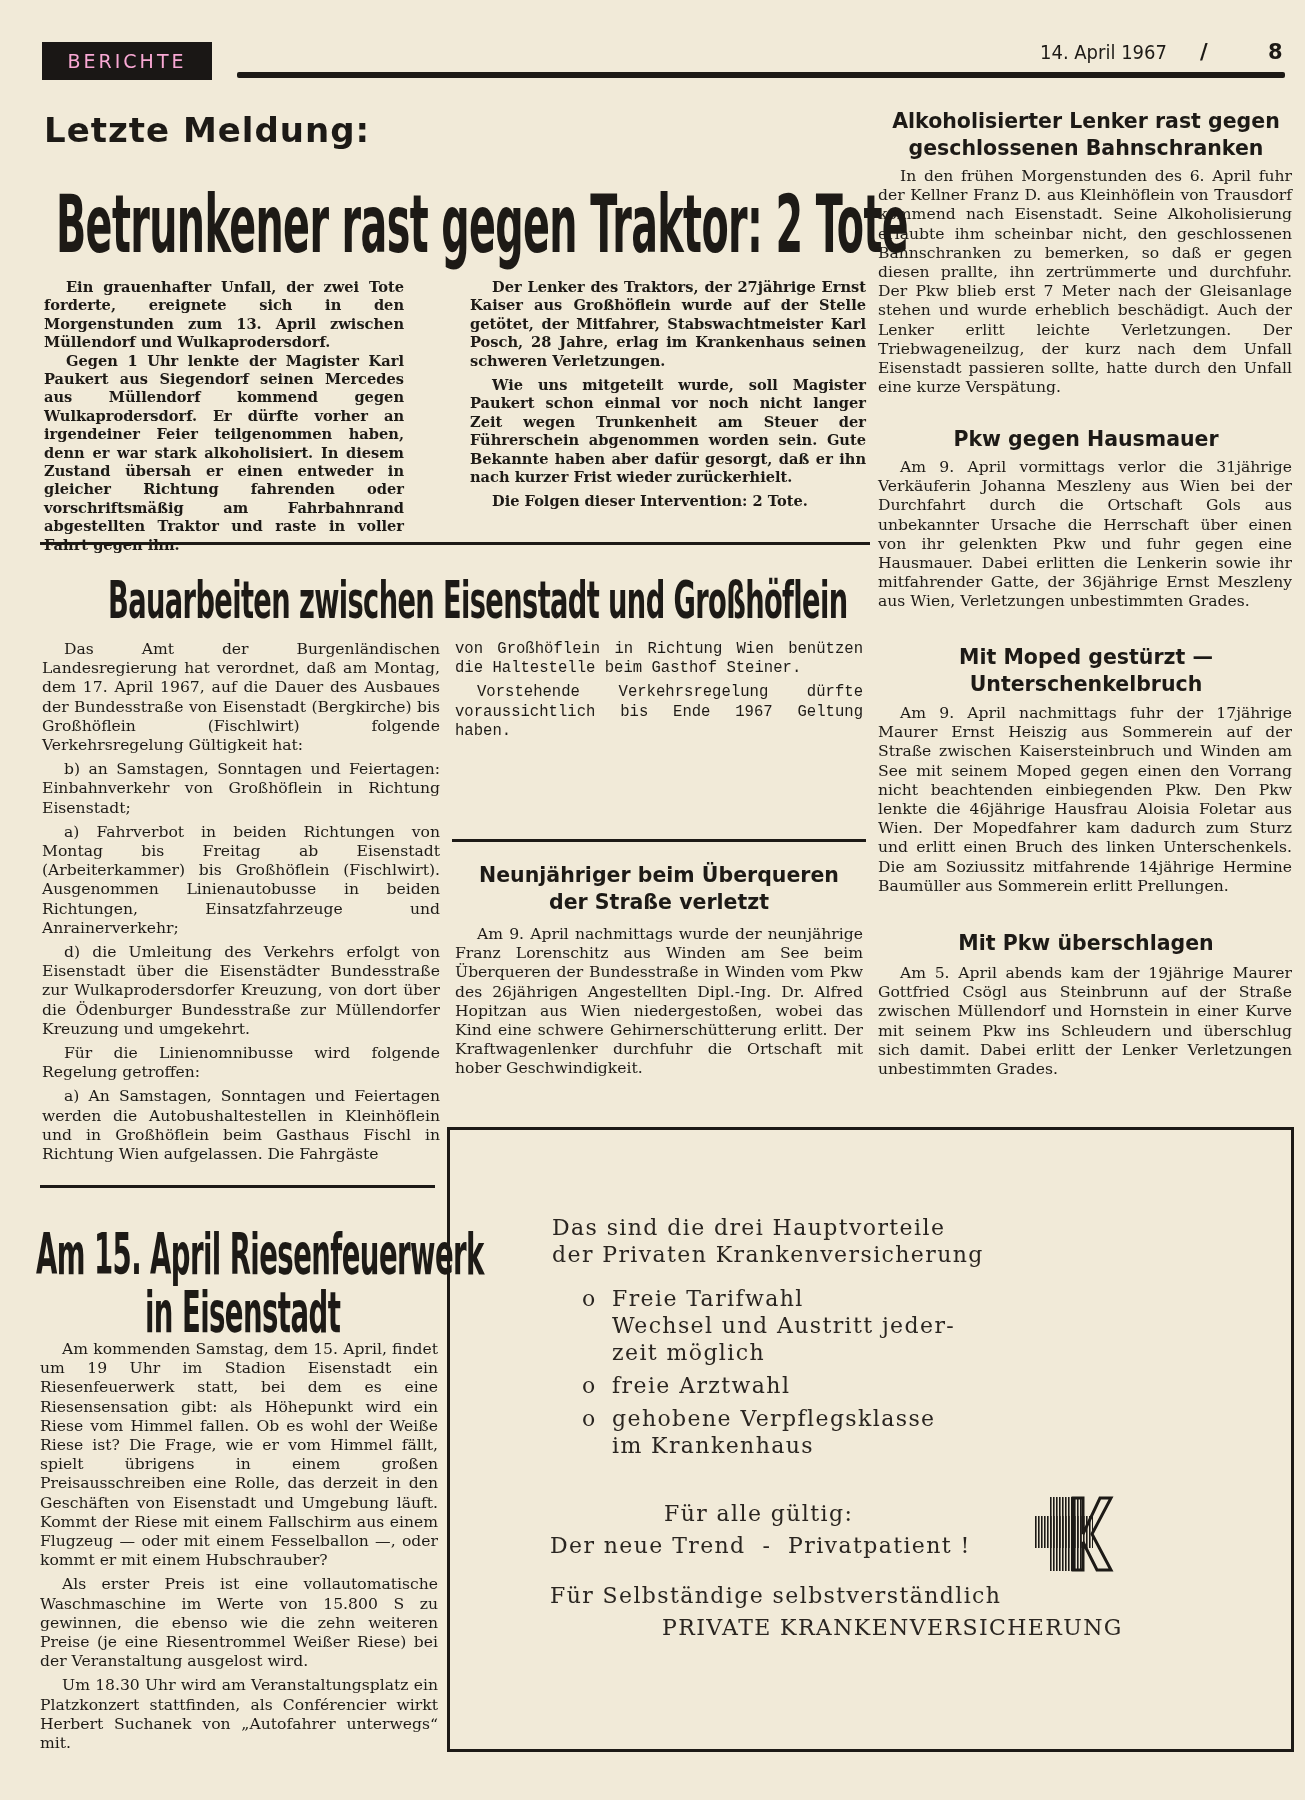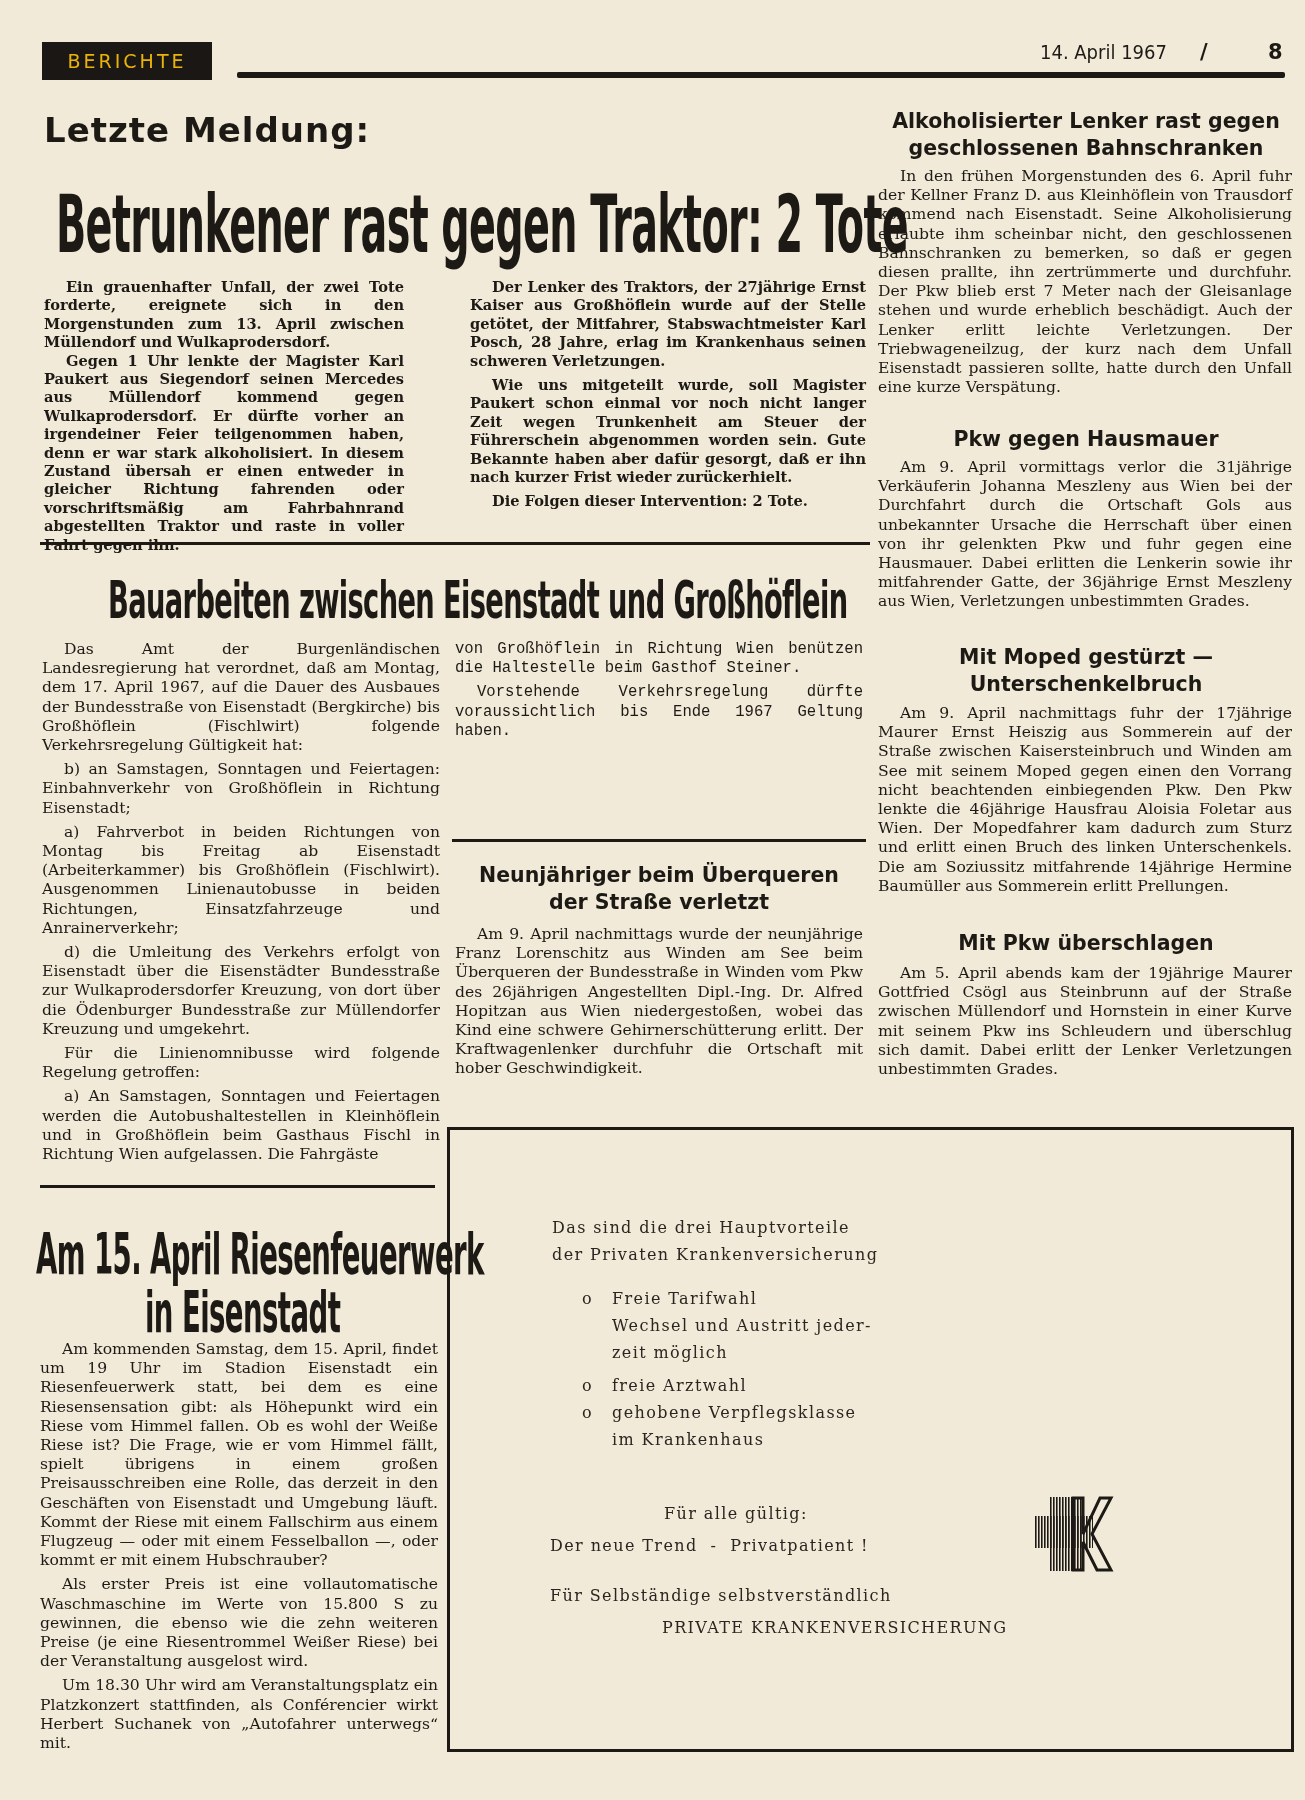"BERICHTE" .section-tag { color: #eab308 -> #f9a8d4 }
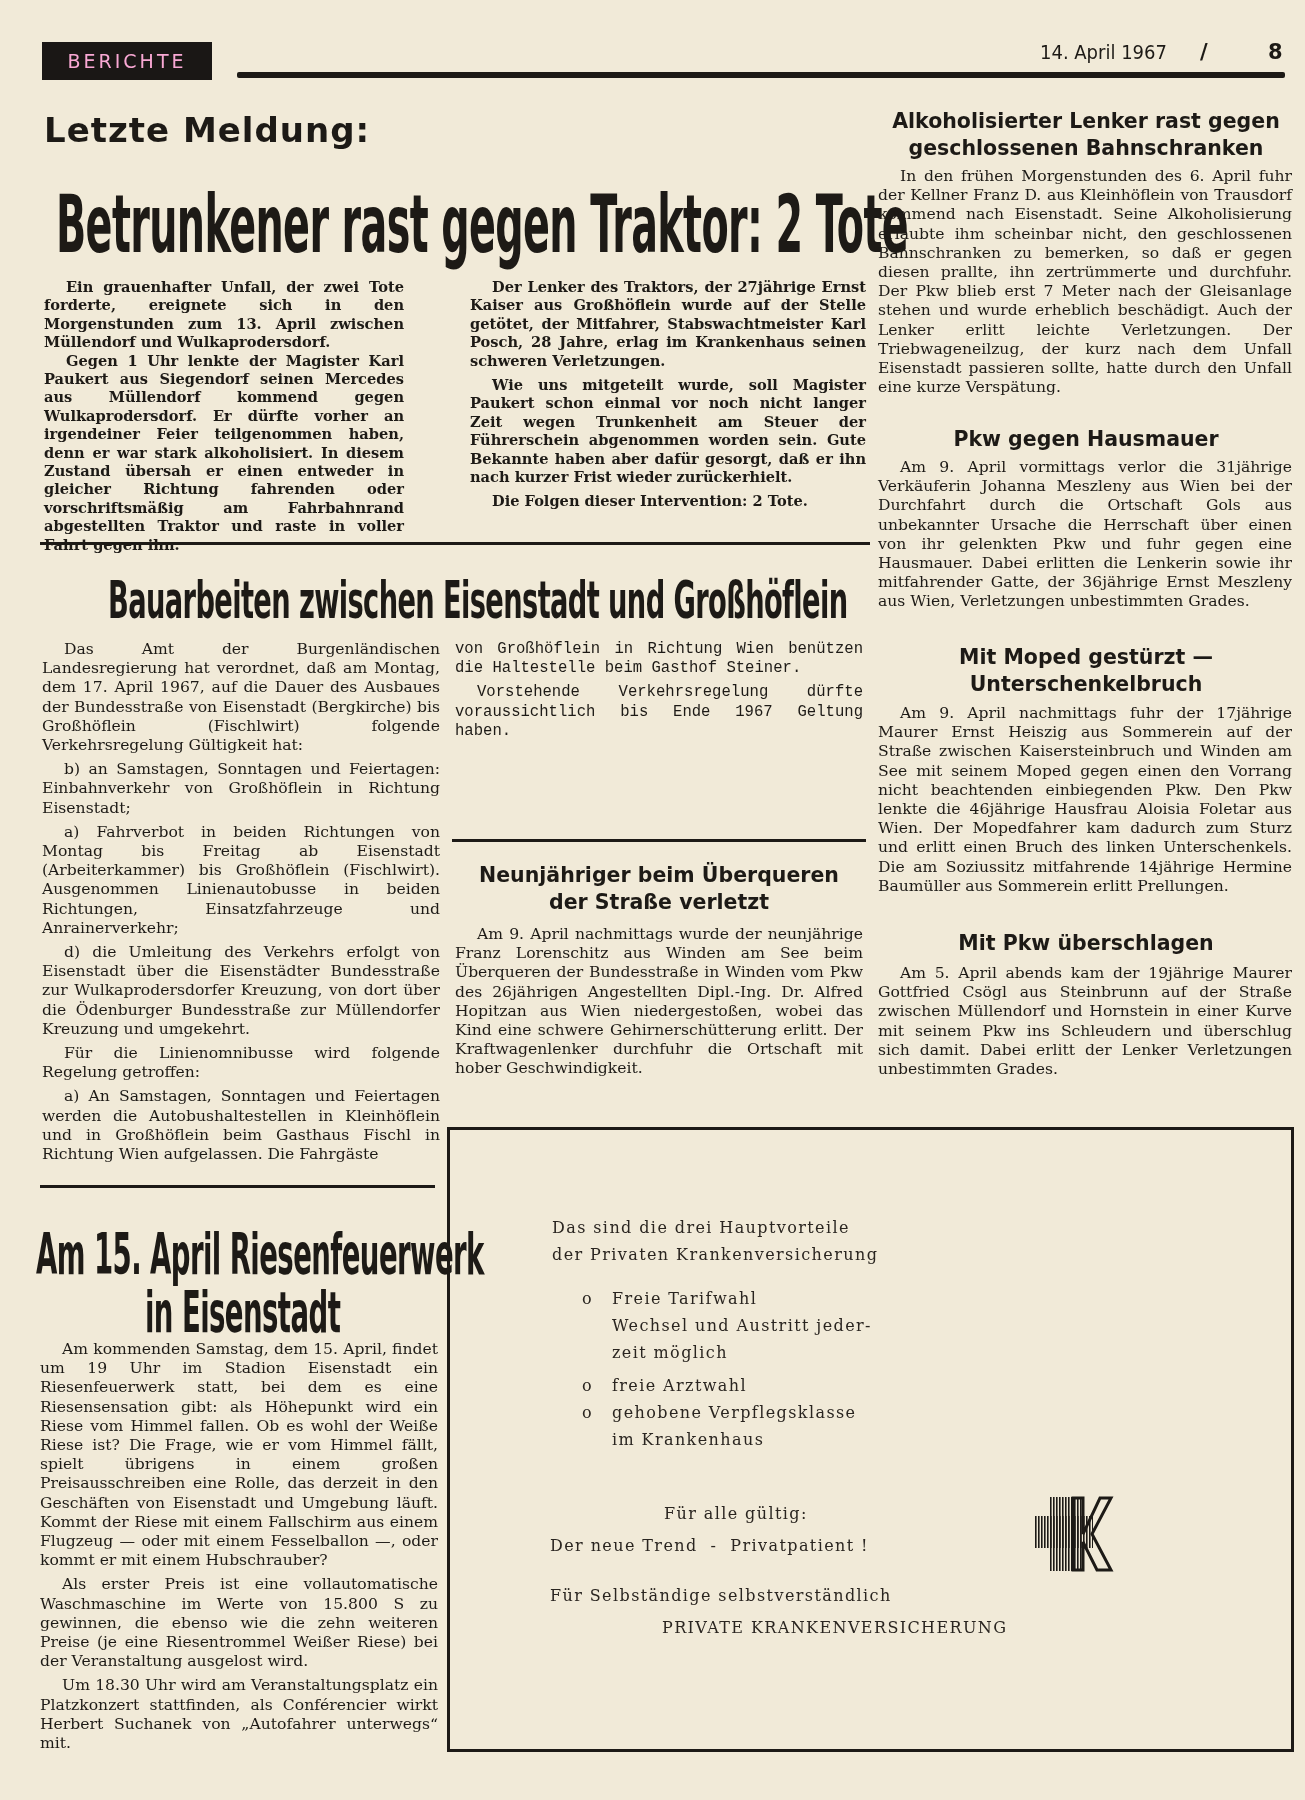"Das sind die drei Hauptvorteile" .ad-text { font-size: 16px -> 22px }
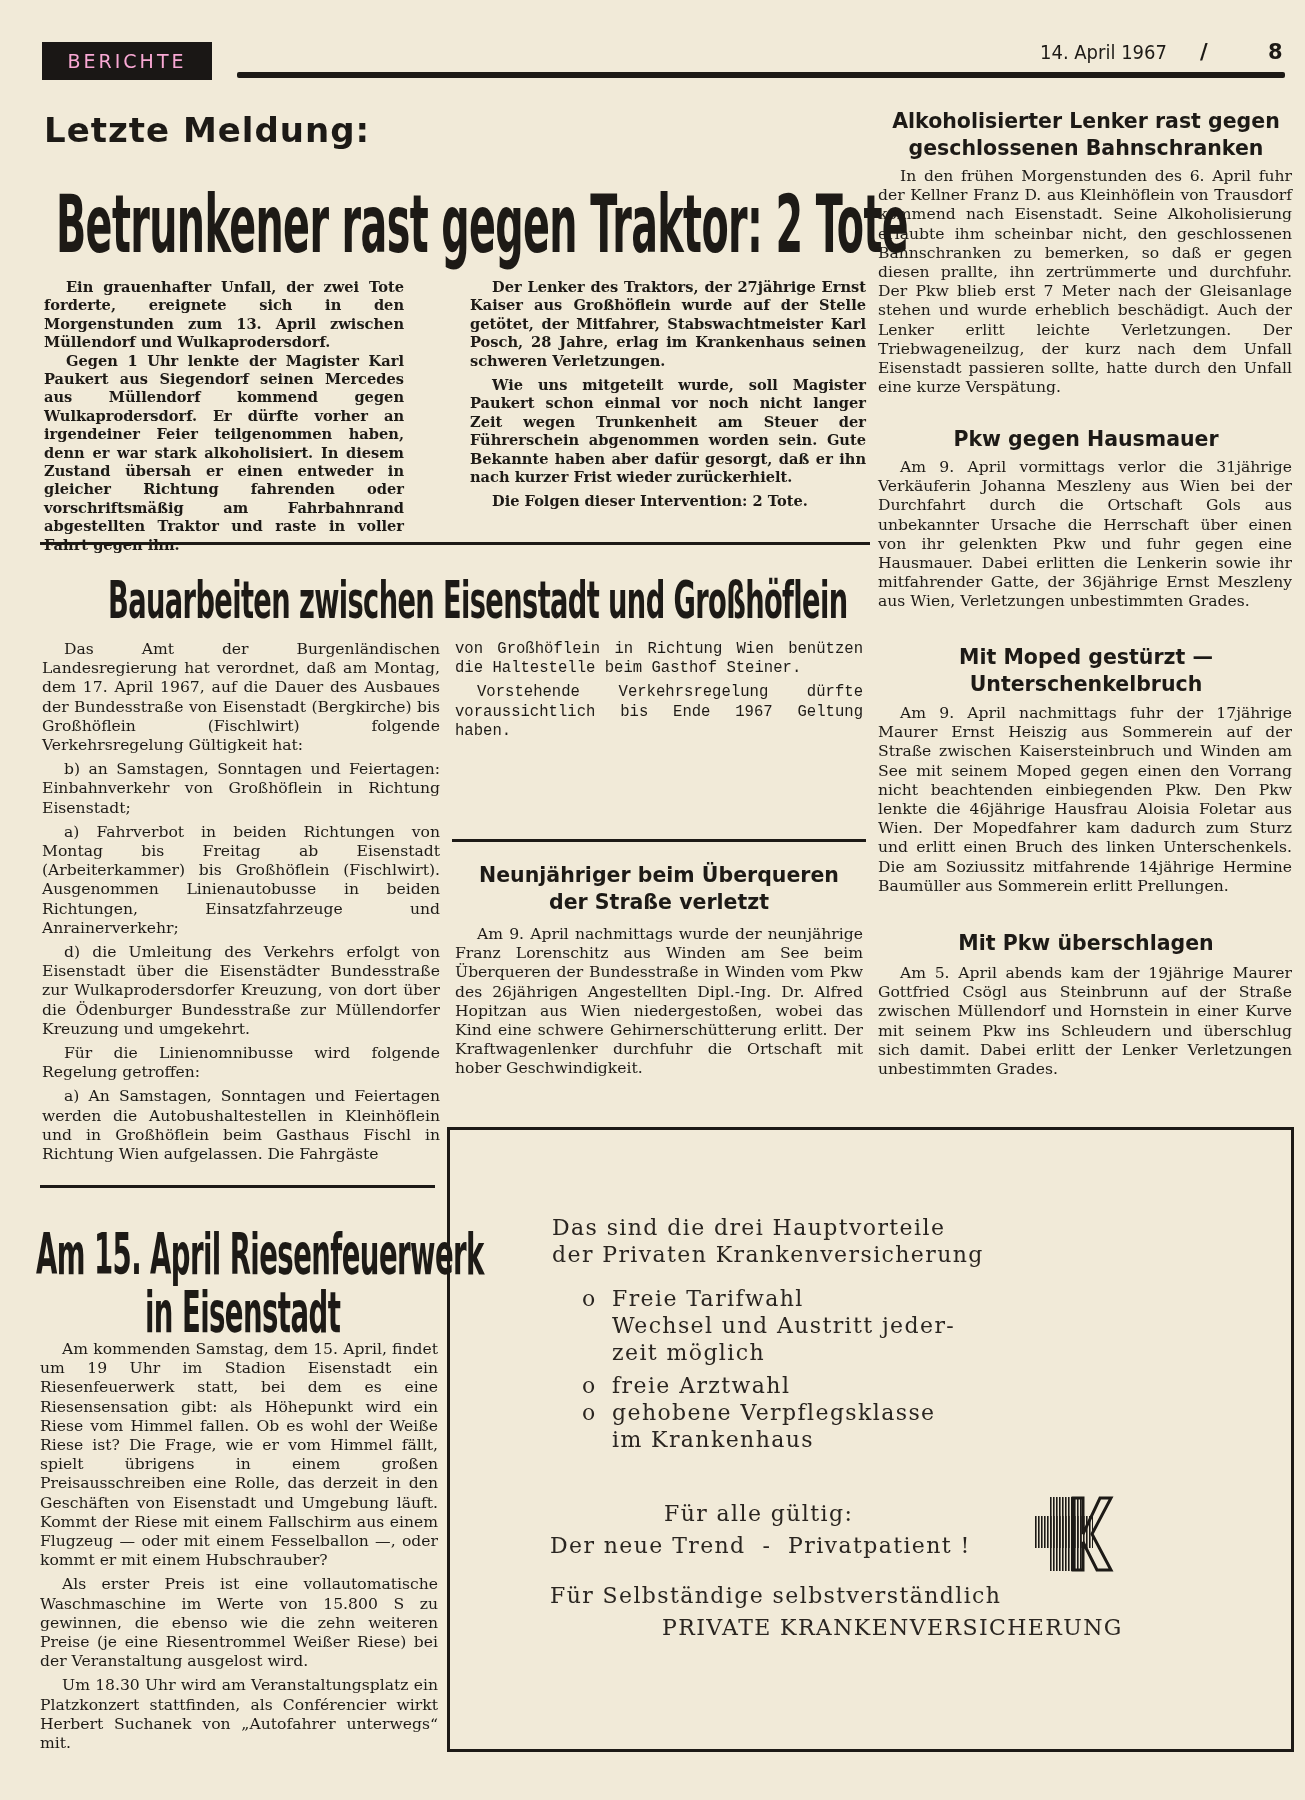"o gehobene Verpflegsklasse" div { margin-top: none -> 6px }
